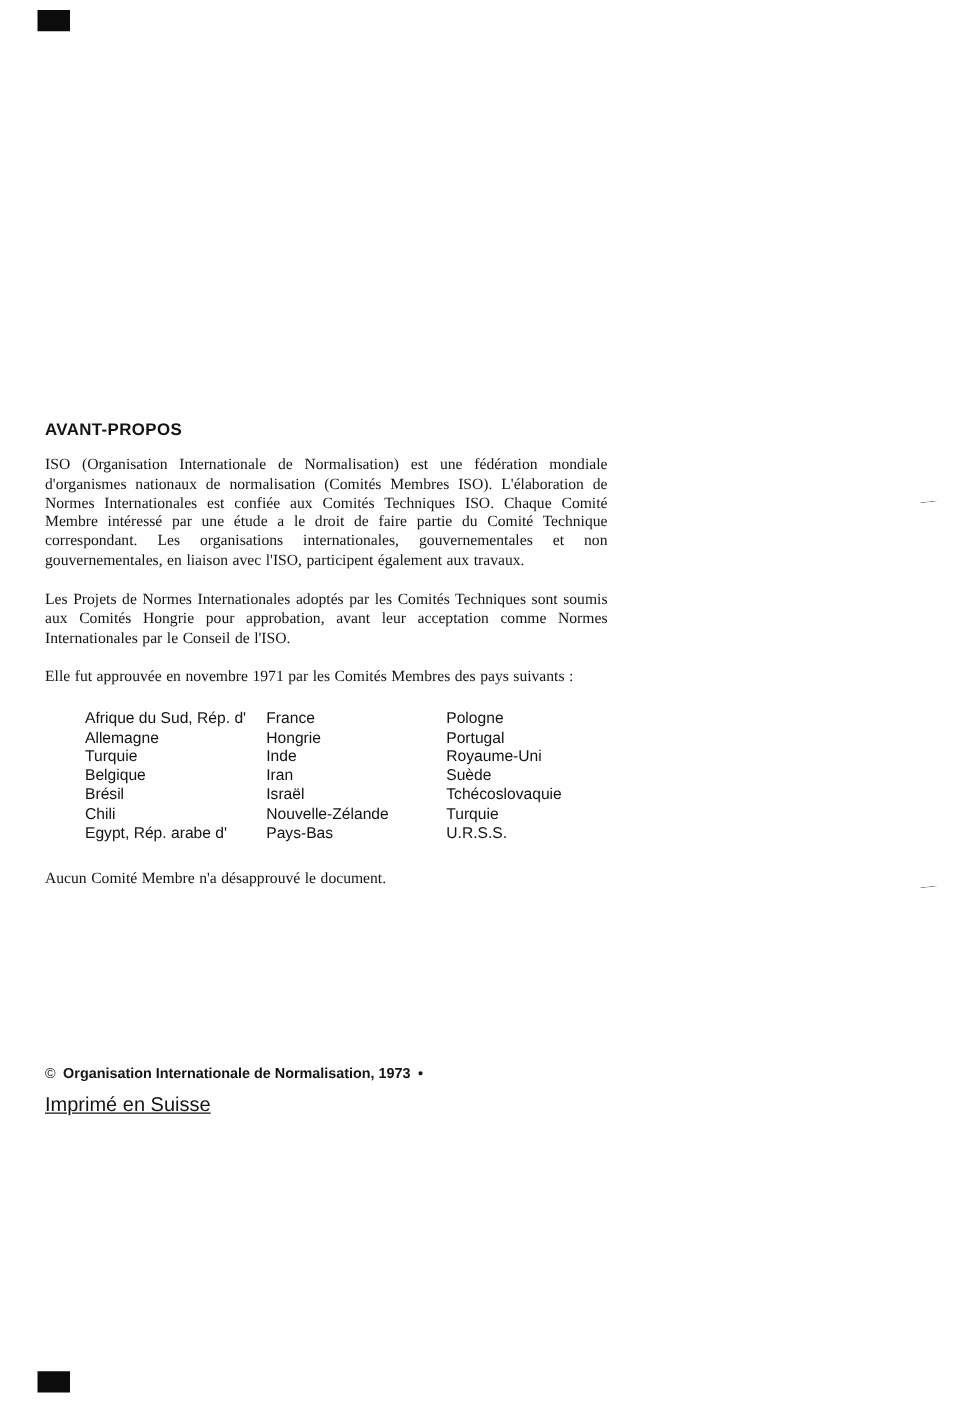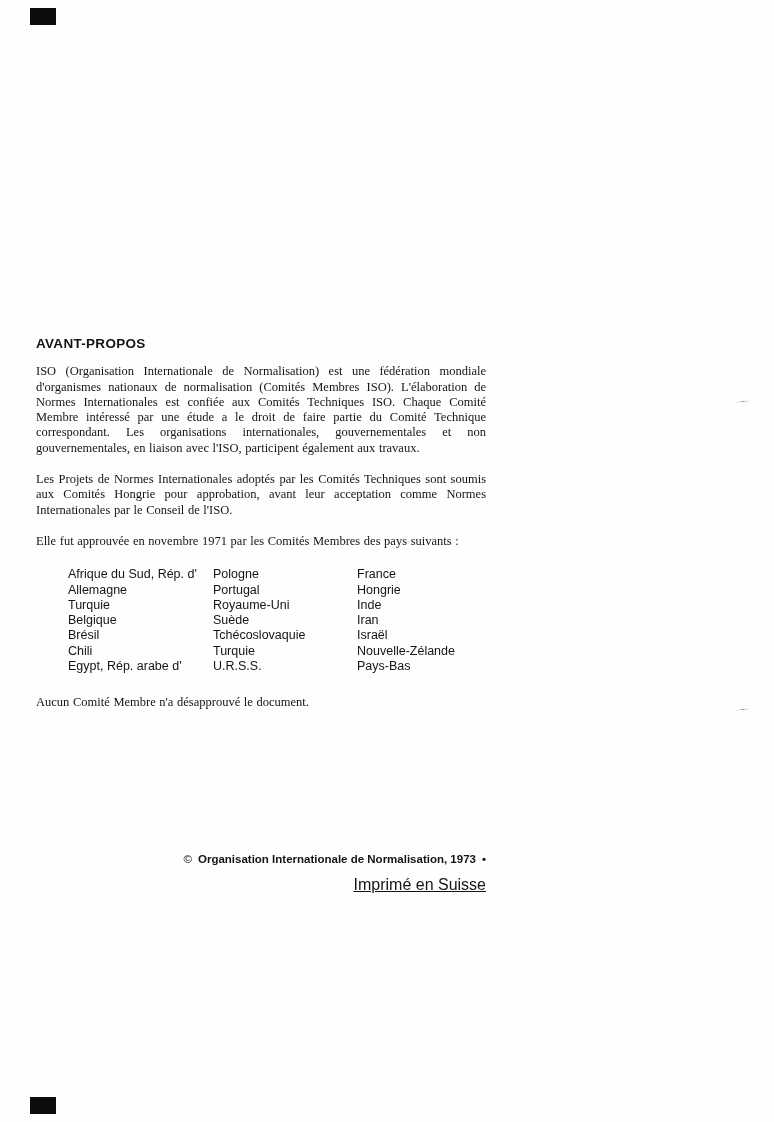"Pologne" div.country-col { order: before "France" -> after "France" }
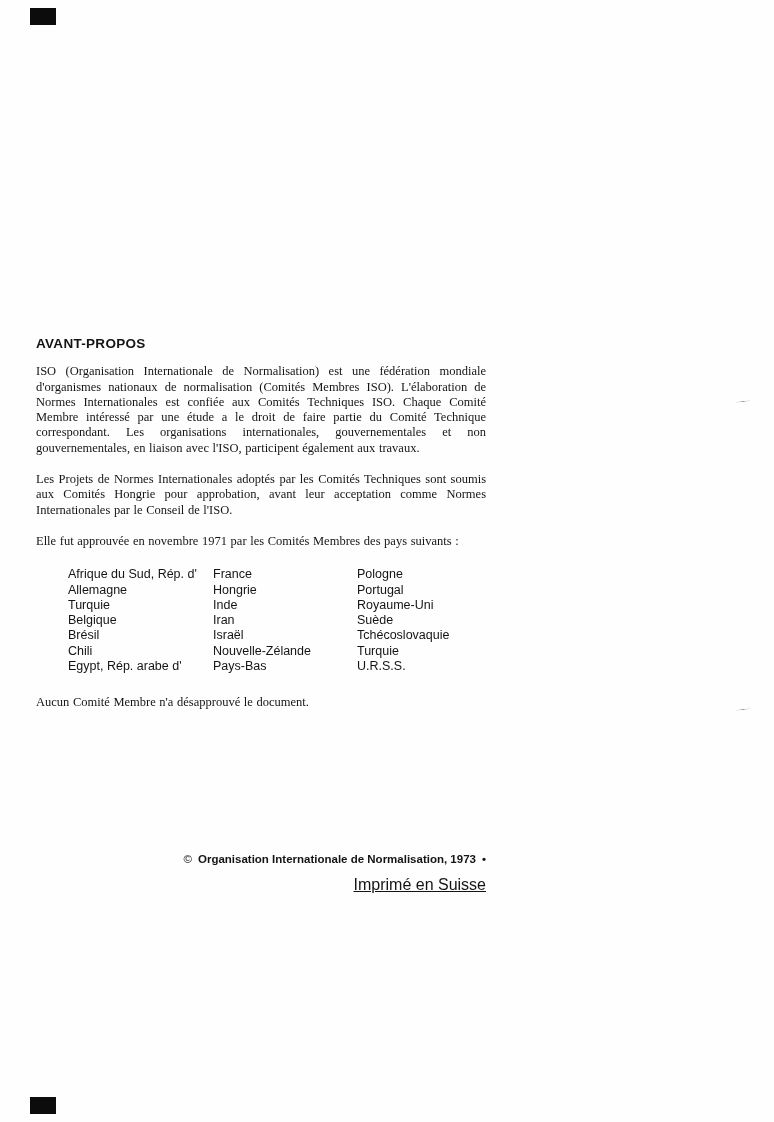"© Organisation Internationale de" .footer { text-align: right -> none }
